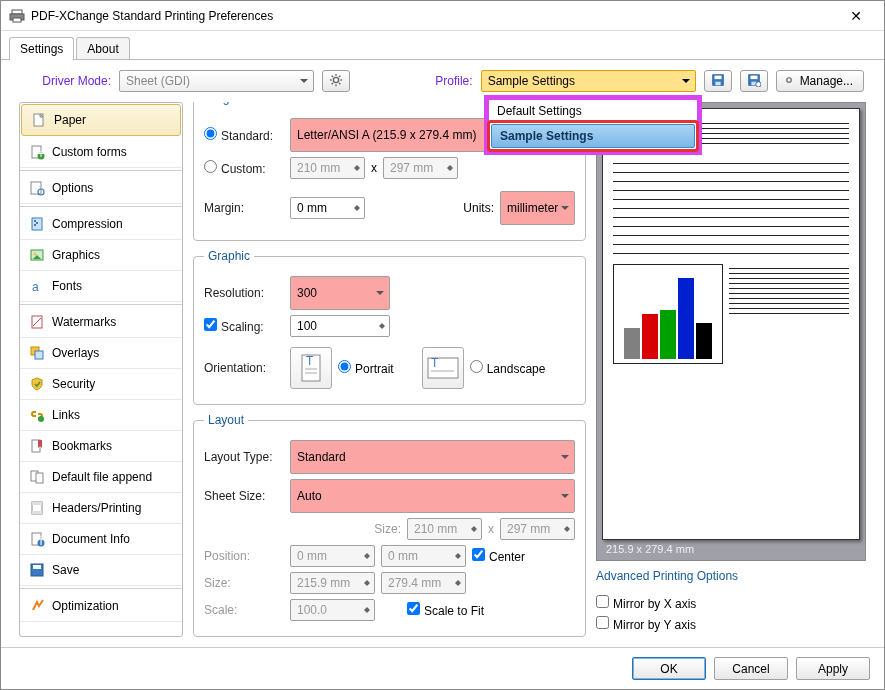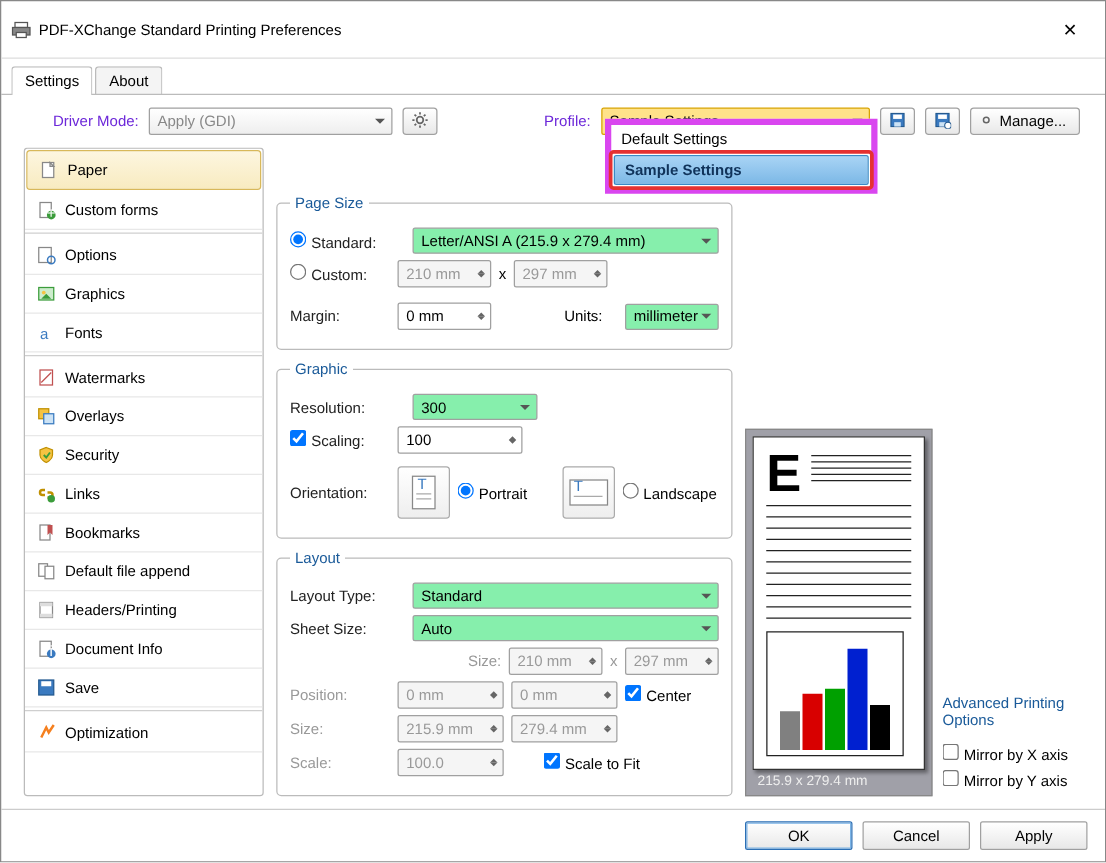"PDF-XChange Standard Printing" .titlebar { height: 46px -> 30px }
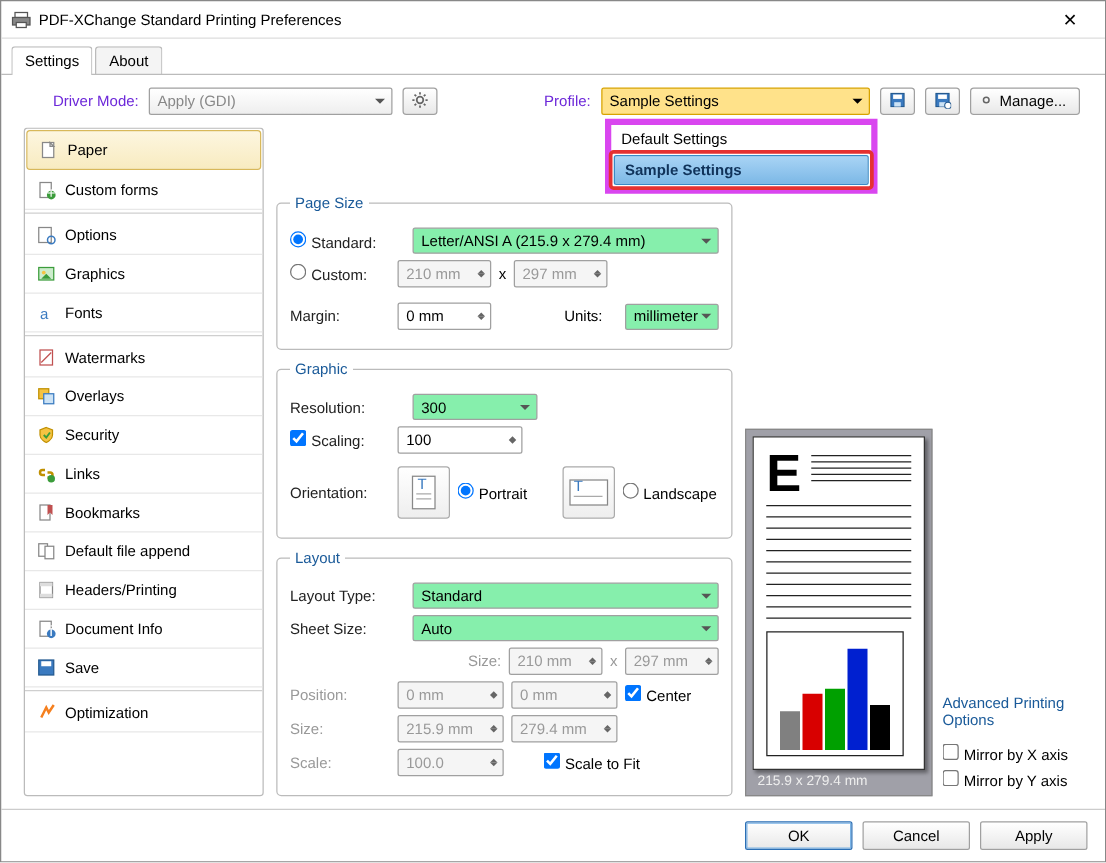"Apply (GDI)" span { text: Apply -> Sheet }
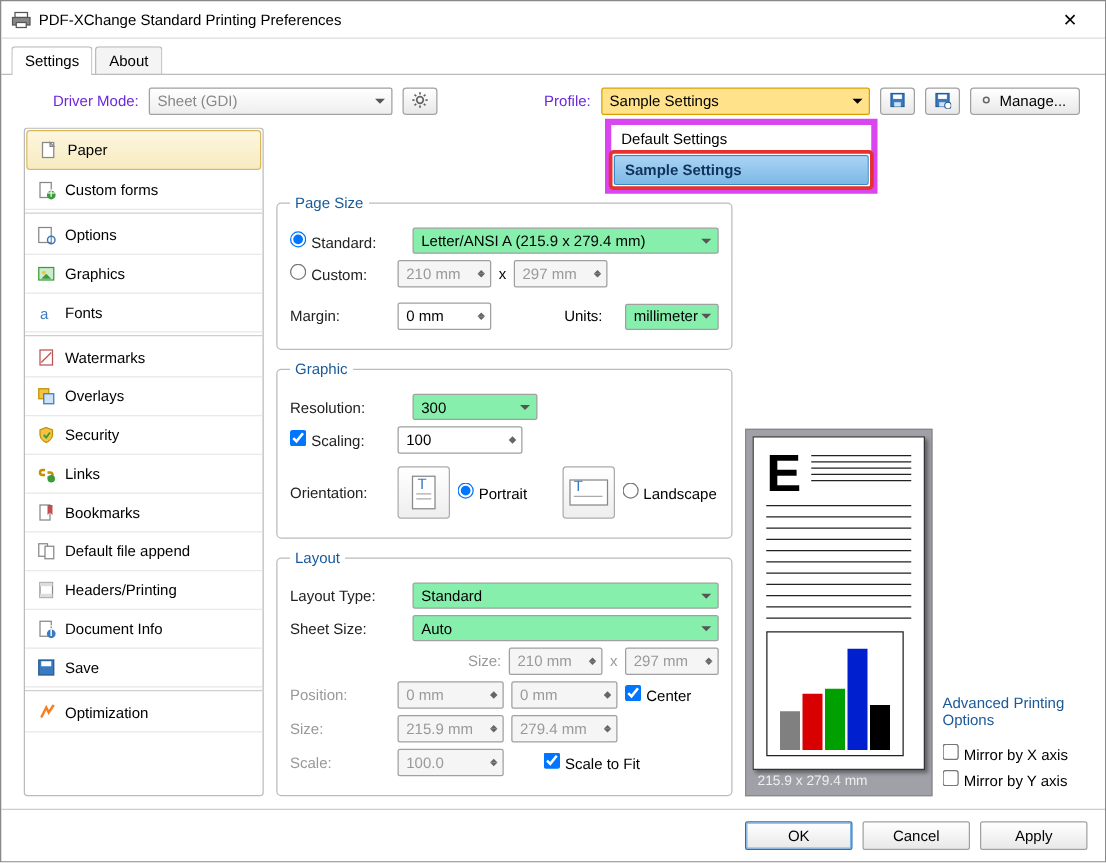"Paper" .sidebar { width: 192px -> 164px }
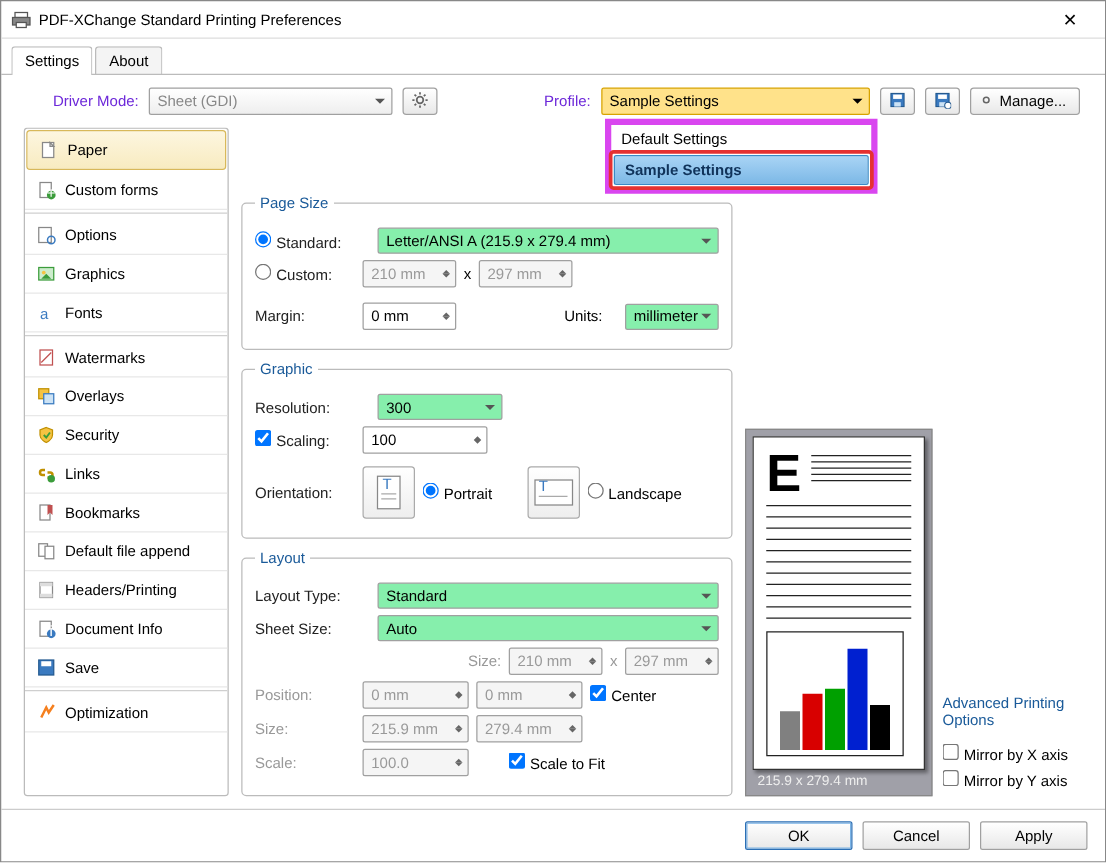"Letter/ANSI A (215.9 x 279.4" .textcombo { background: #86efac -> #fca5a5; height: 21px -> 34px; margin-left: 12px -> none }
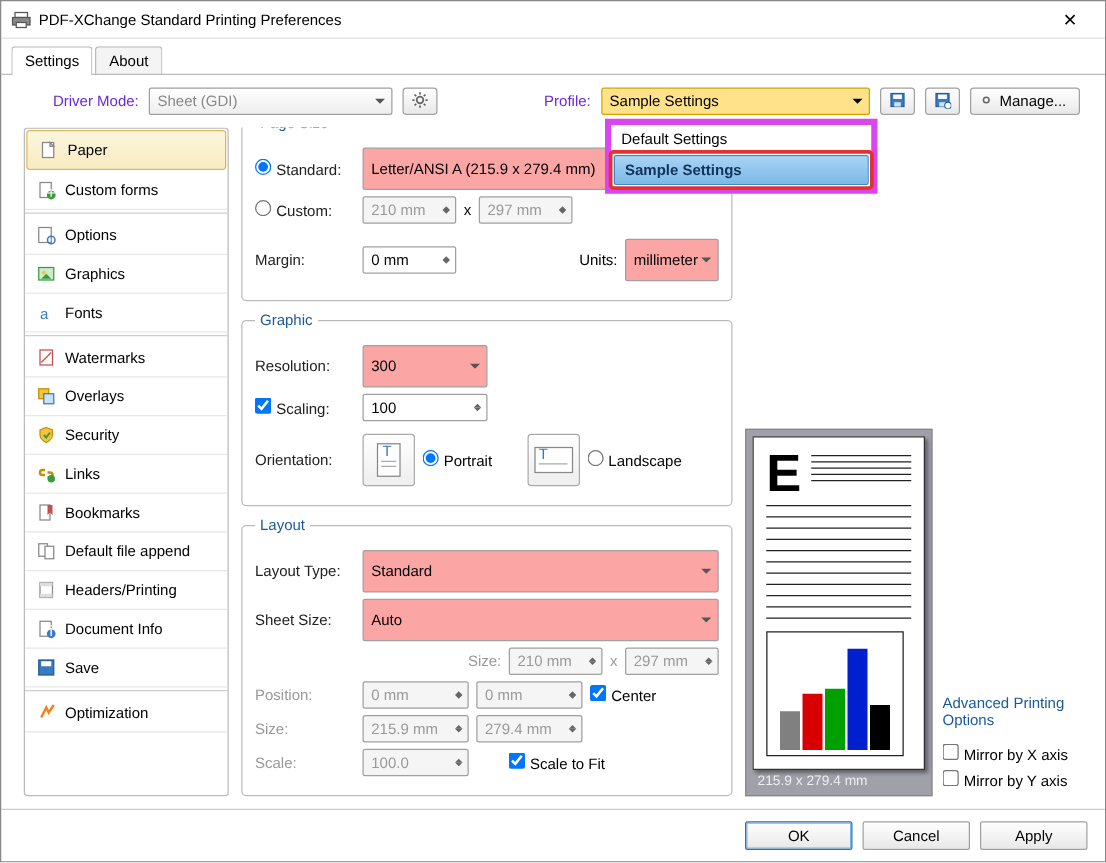"Compression" div.side-item { html: none -> <div> <span> <svg> <rect></rect> <path></path> </svg> </span> <span>Compression</span> </div> }
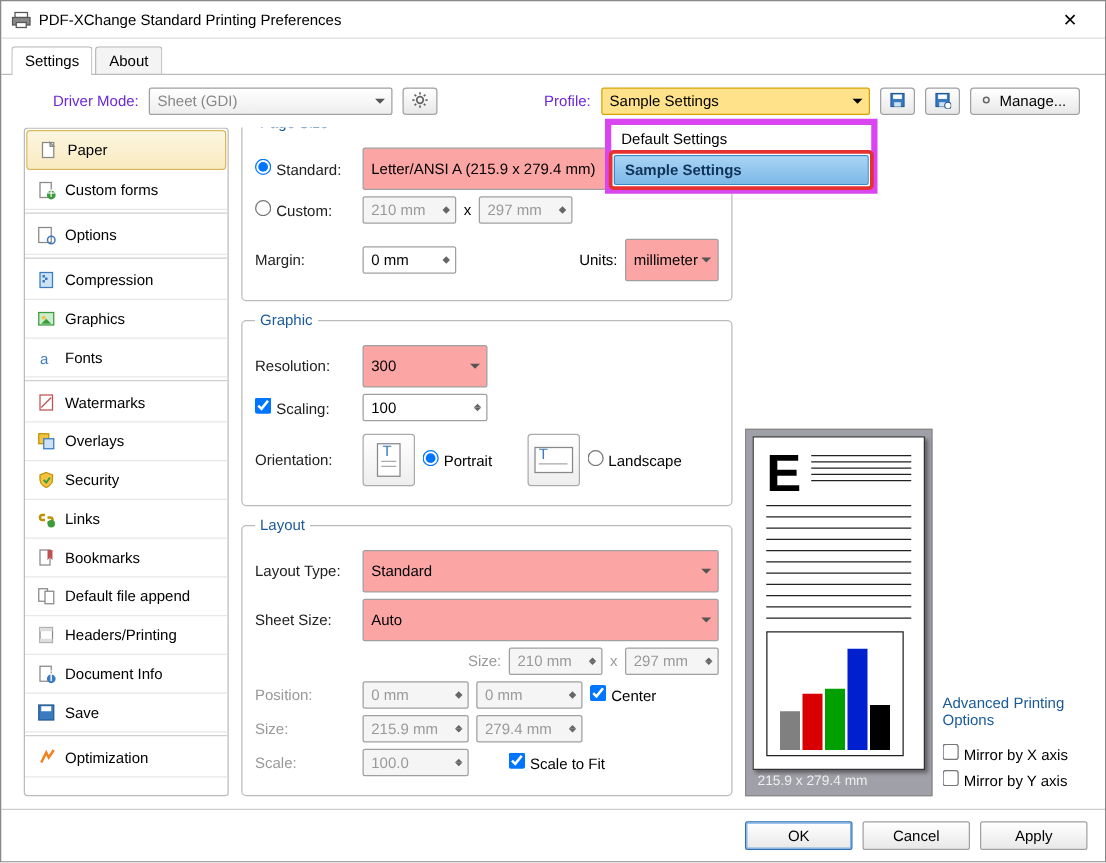"215.9 x 279.4 mm" .rightcol { align-items: flex-end -> none; flex-direction: none -> column }
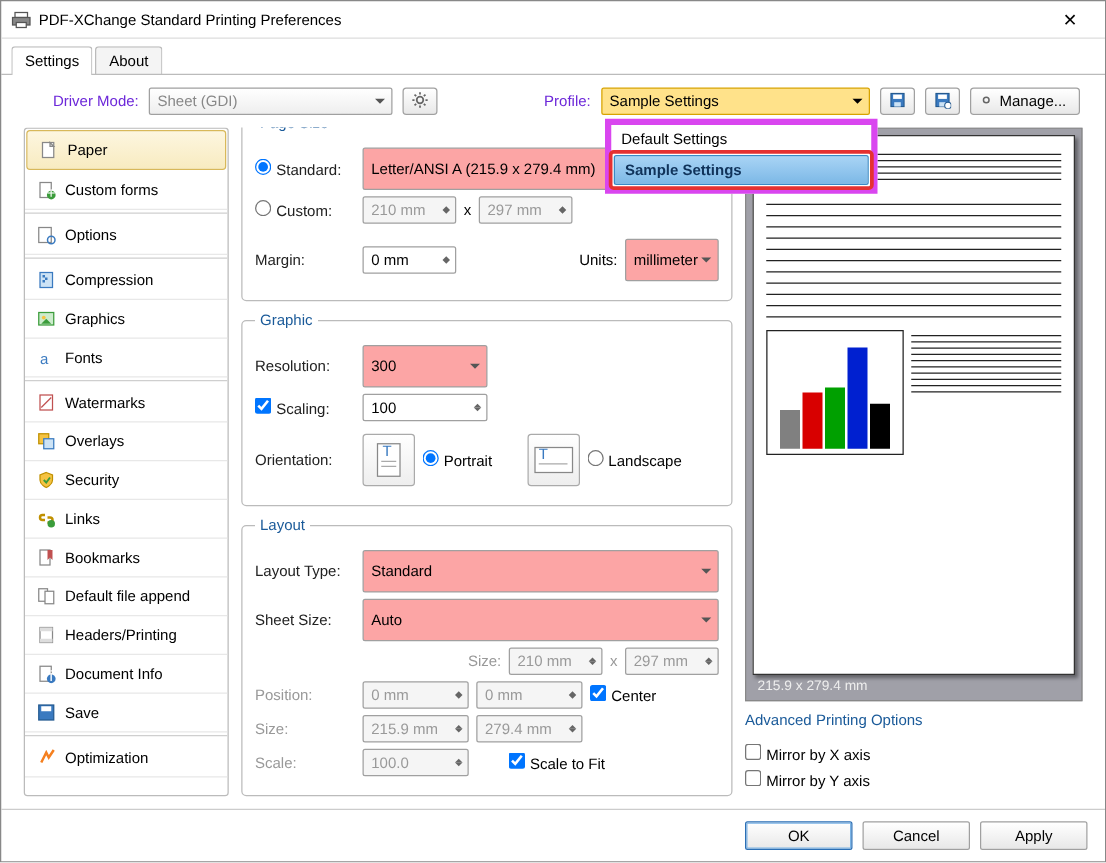"OK" .btn { width: 86px -> 74px }
